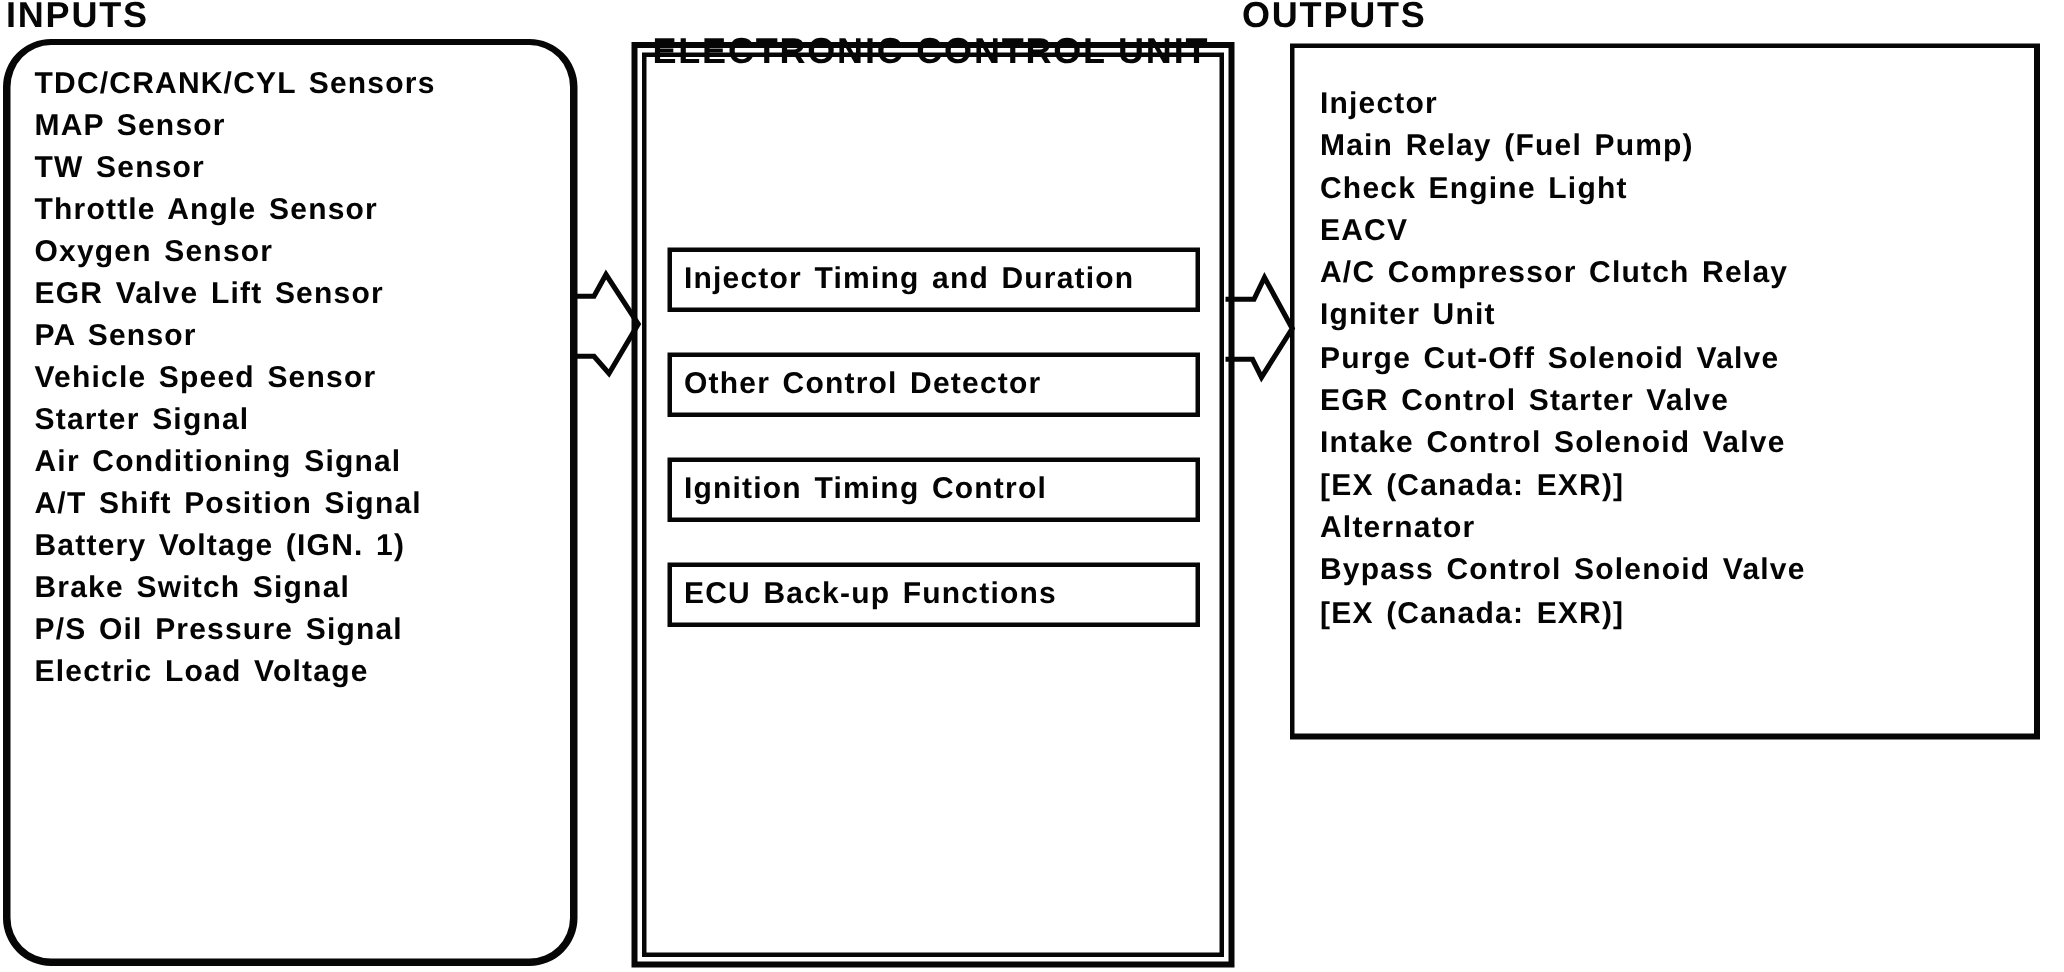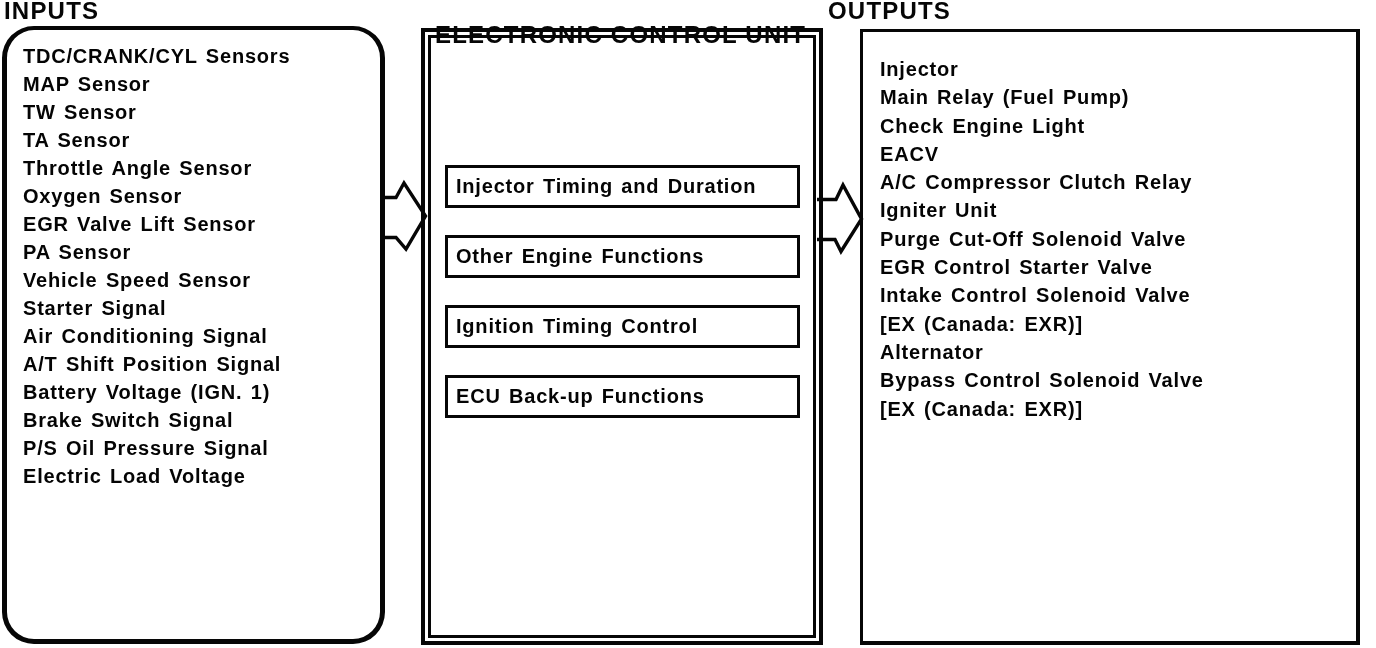"Injector" .outputs-box { height: 616px -> 464px }
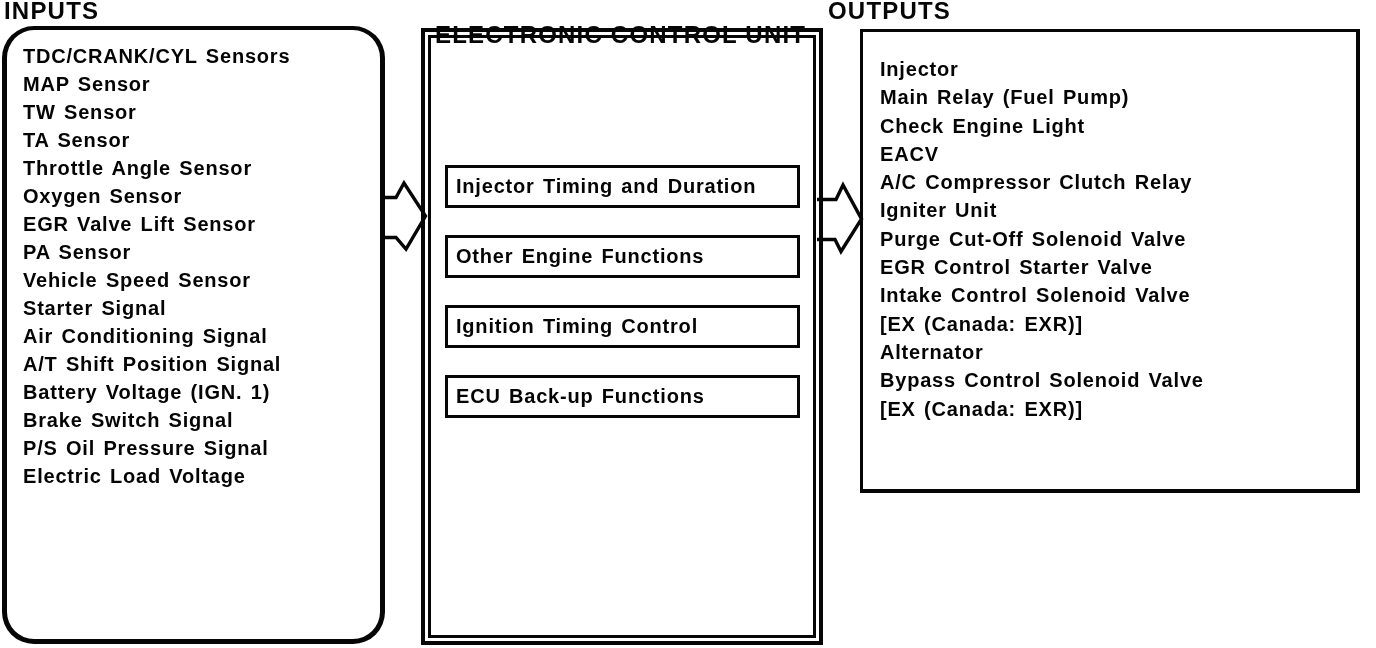"TA Sensor" div.list-item { html: <div>TA Sensor</div> -> none }
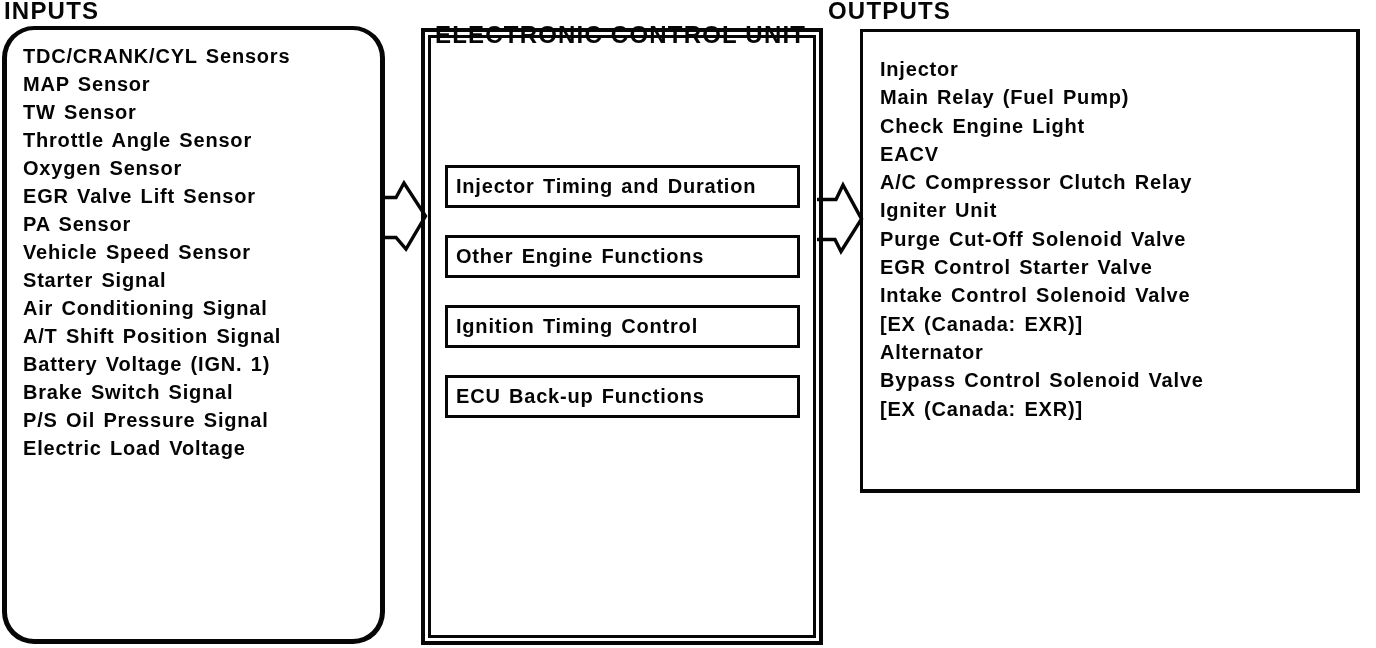"Other Engine Functions" span.fn-label { text: Engine Functions -> Control Detector }
